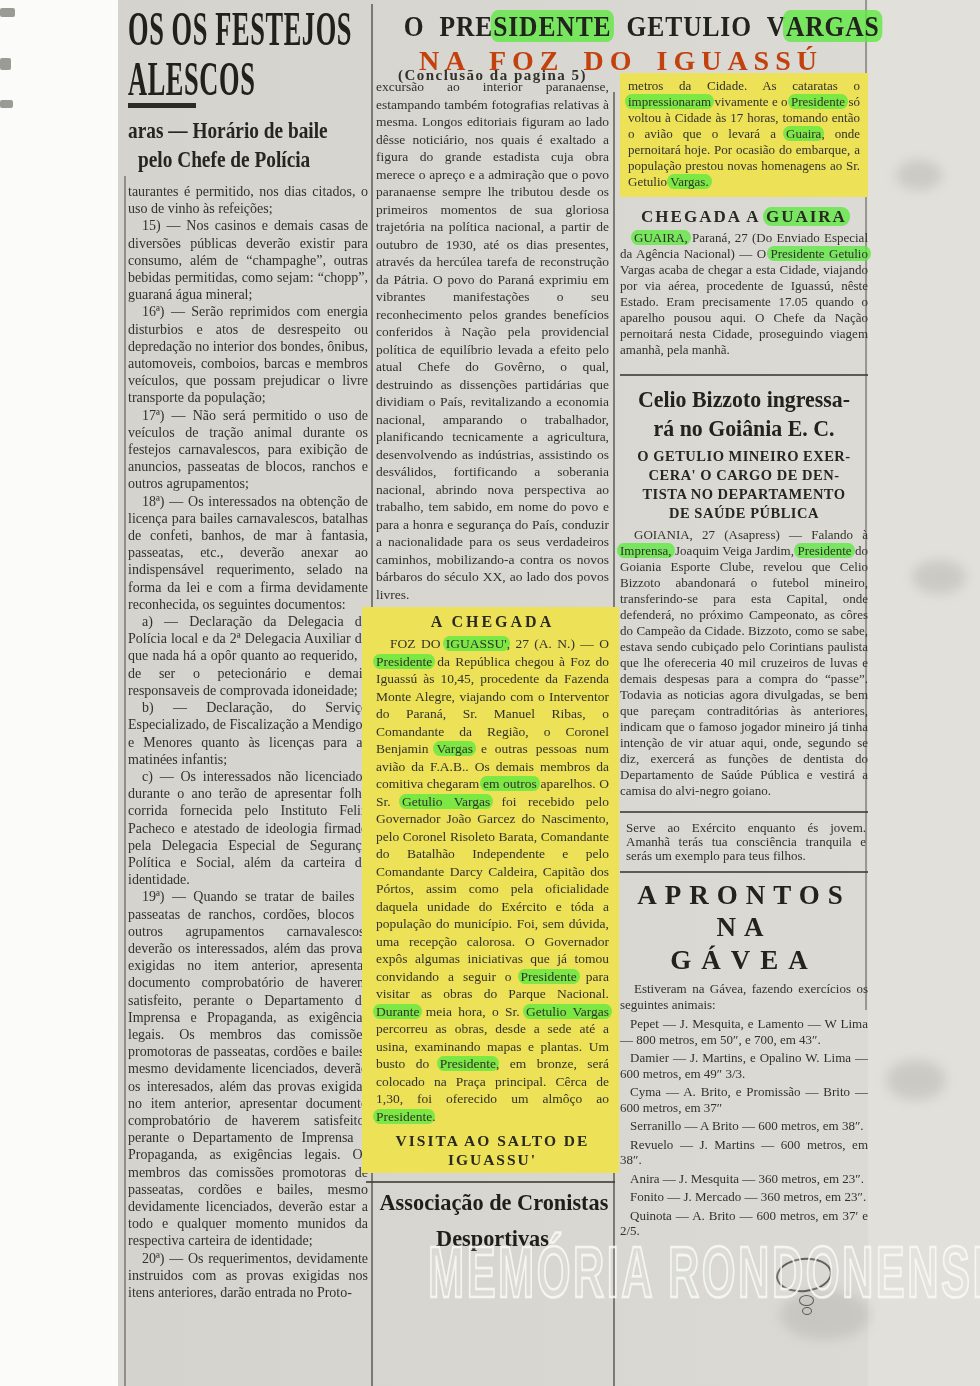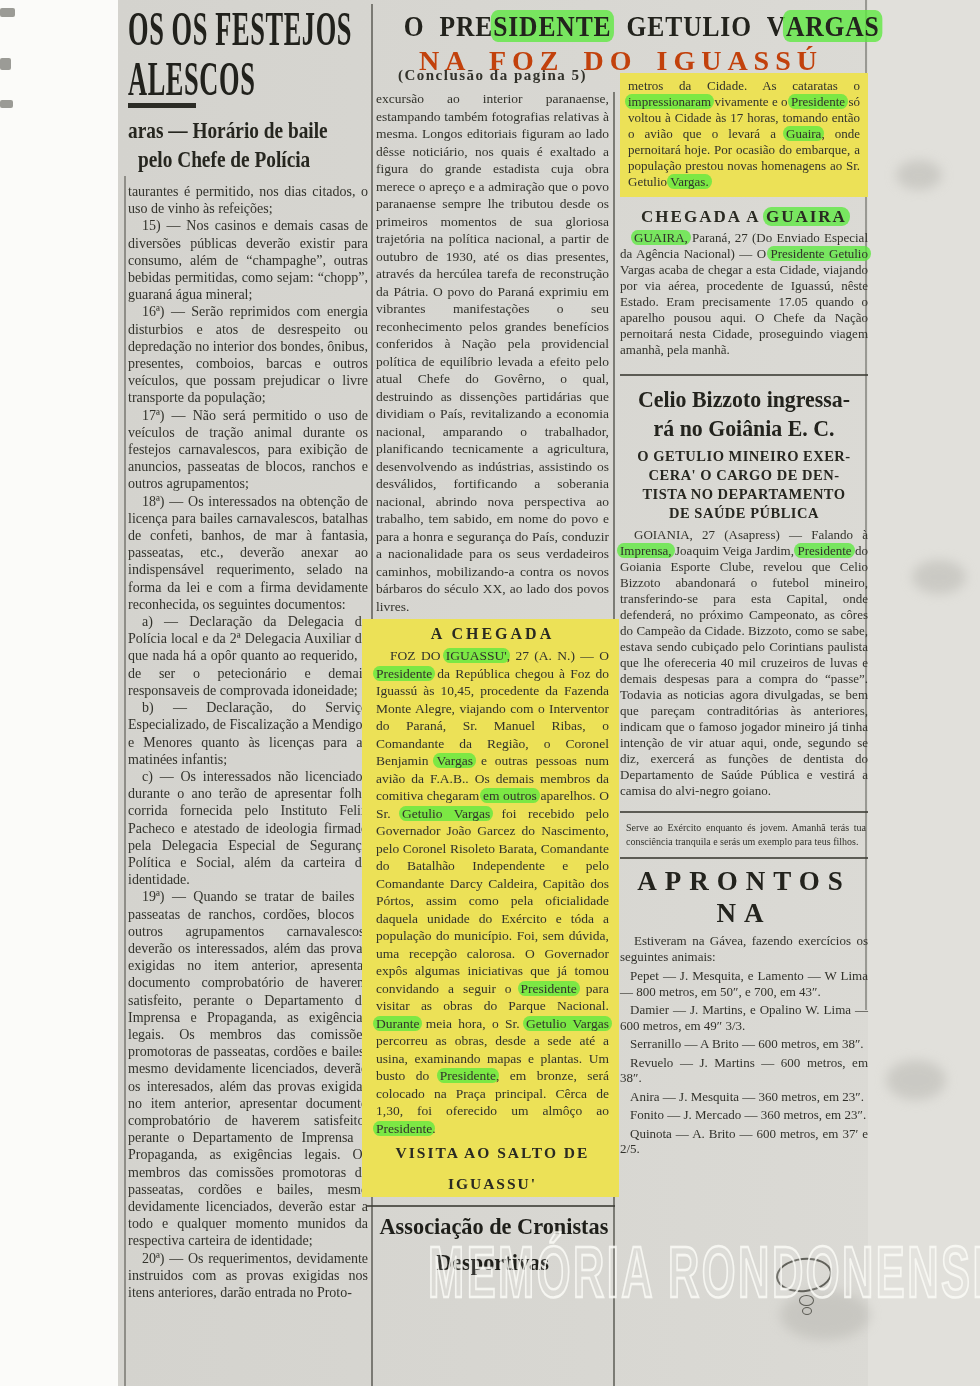"excursão ao interior paranaense," .mid-col { top: 90px -> 78px }
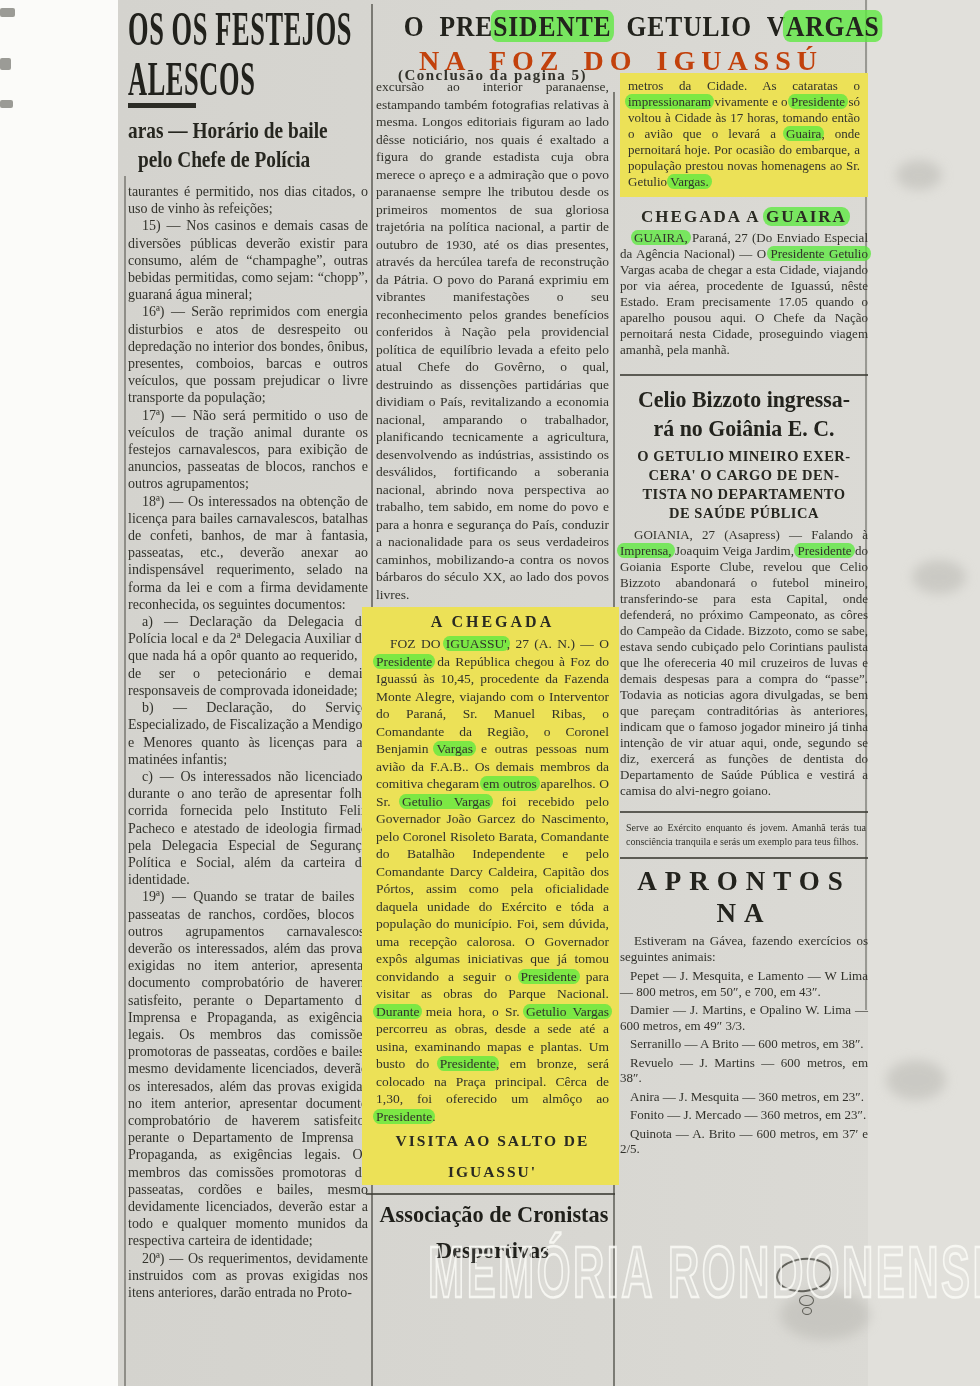"16ª) — Serão reprimidos com" p.p { text: presentes, comboios, barcas e outros -> automoveis, comboios, barcas e membros }
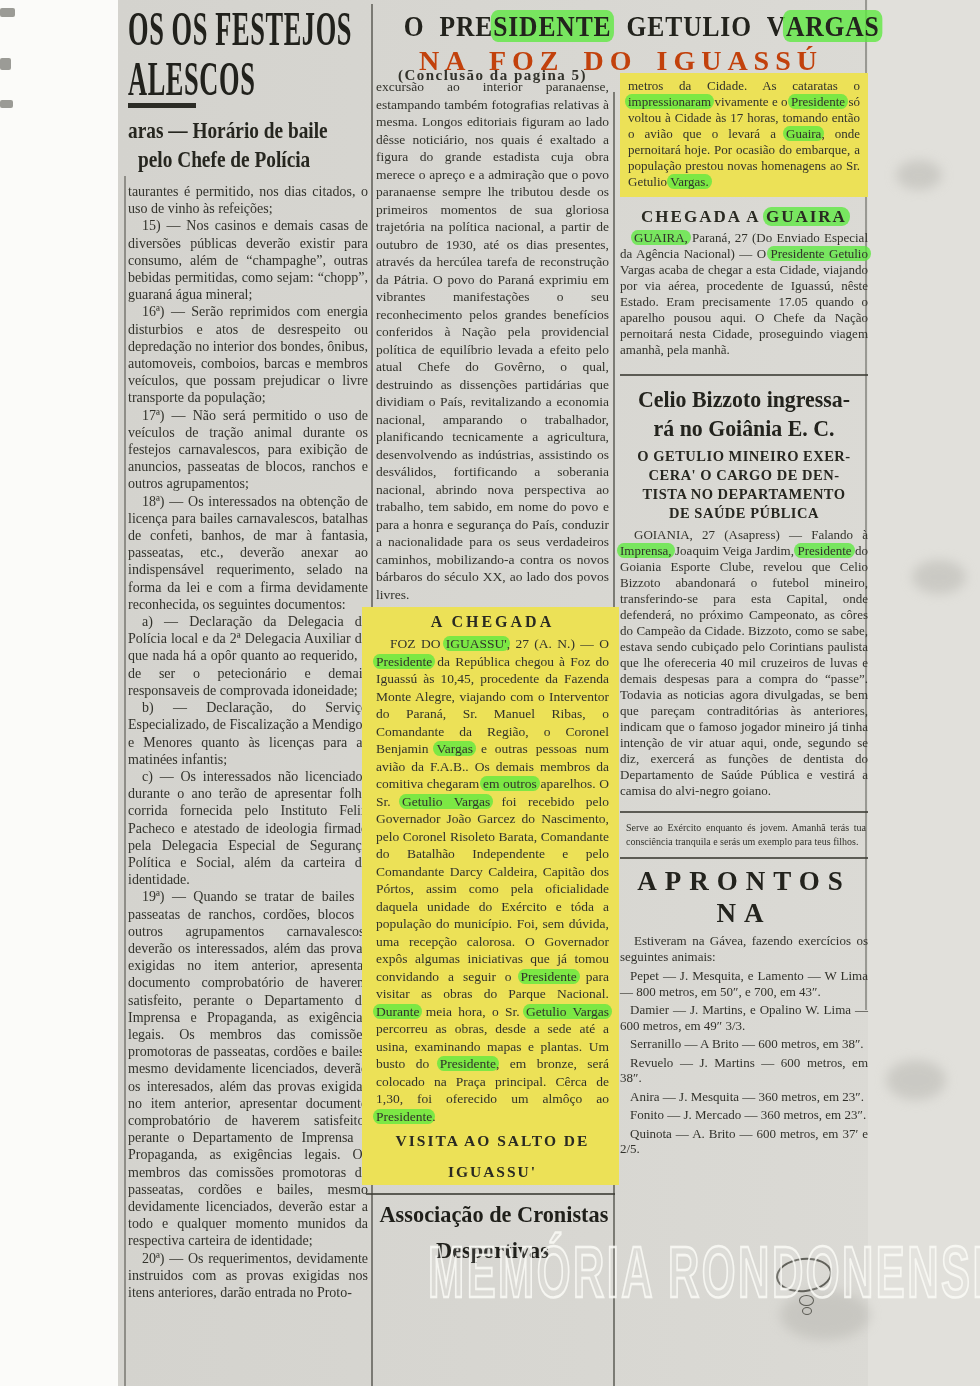"Serve ao Exército enquanto és" .ad { font-size: 10px -> 13px }
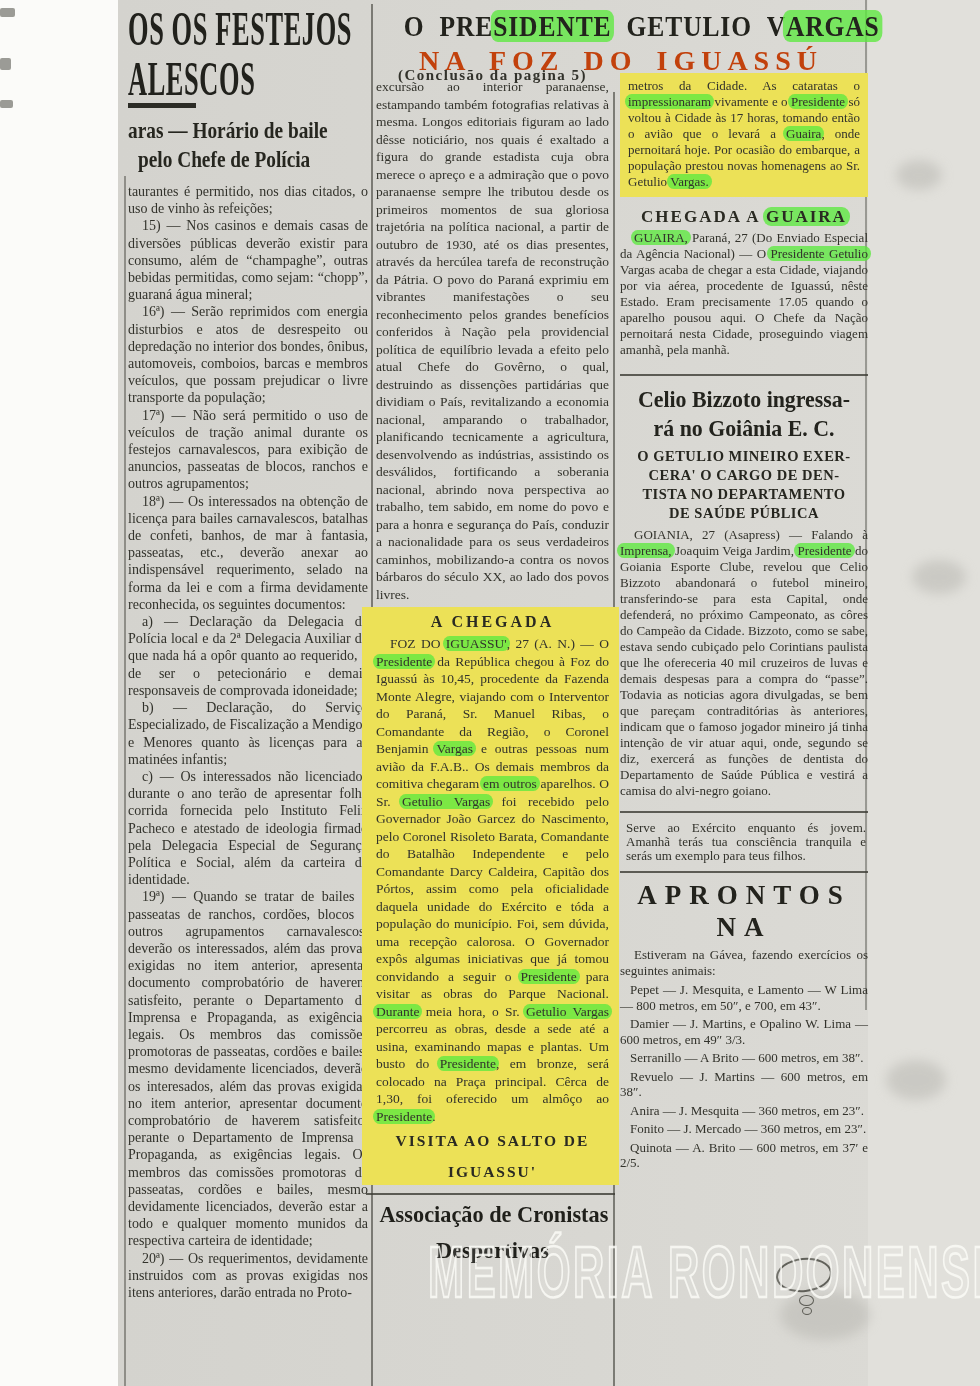"GÁVEA" div.gavea-h2 { html: none -> <div>GÁVEA</div> }
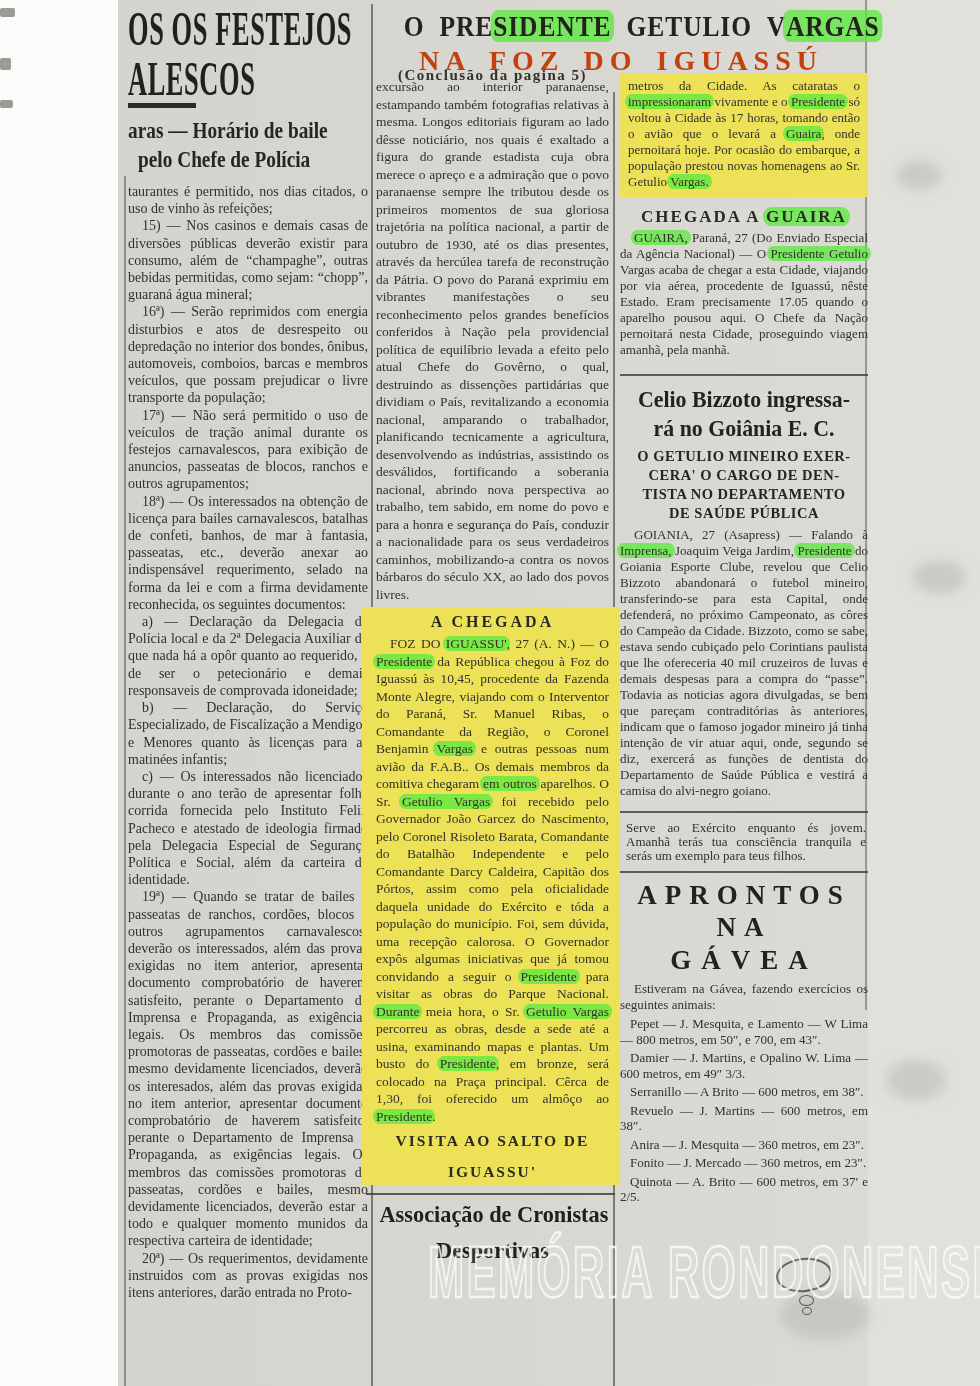"Cyma — A. Brito, e" p.entry { html: none -> <p>Cyma — A. Brito, e Promissão — Brito — 600 metros, em 37″</p> }
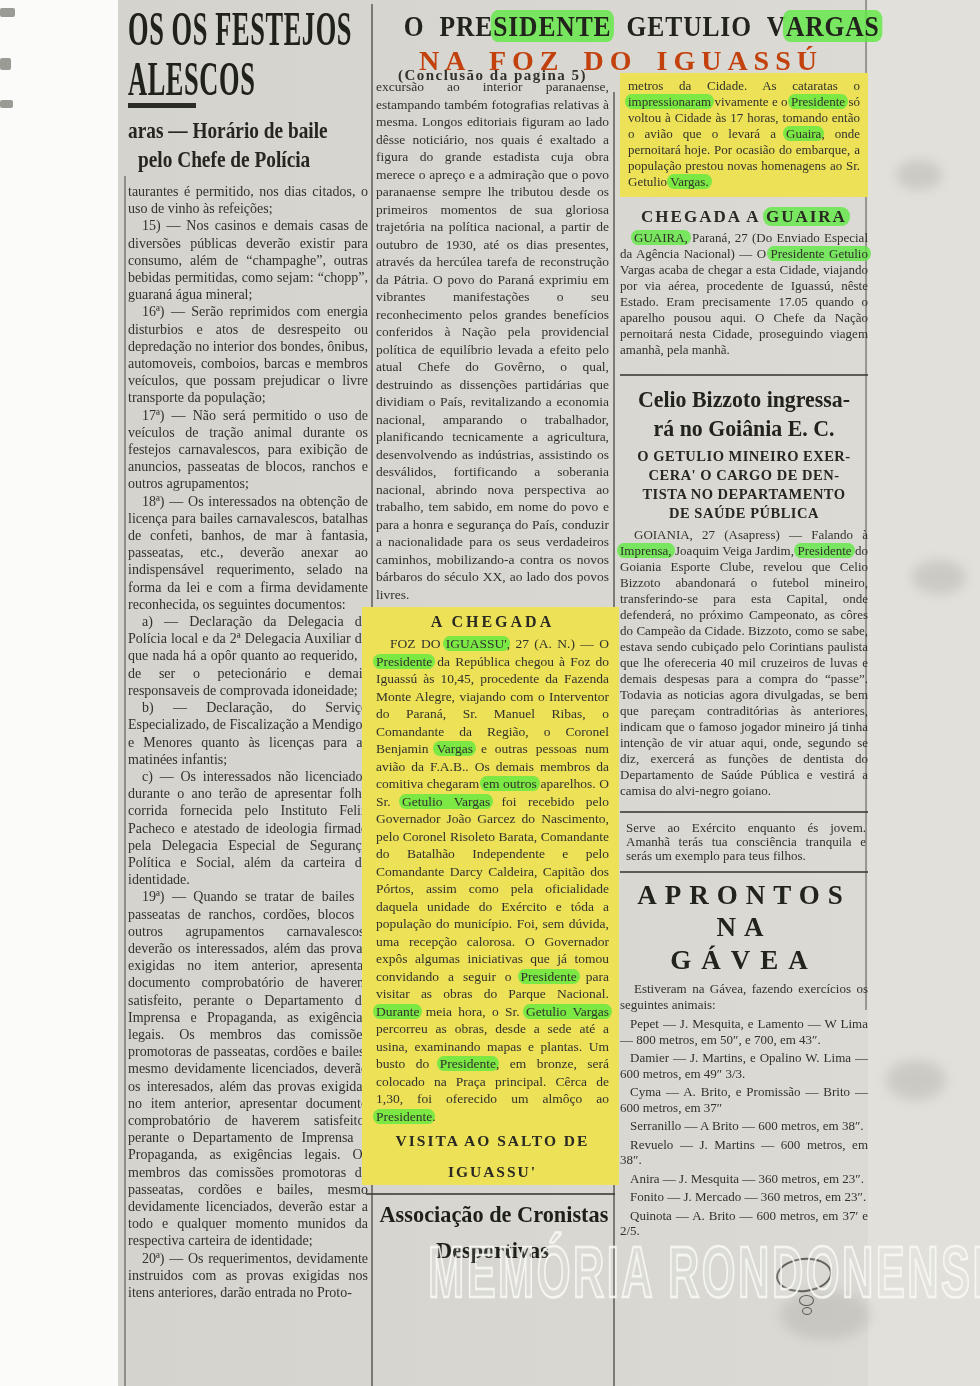"VISITA AO SALTO DE" div.sec-title { margin-bottom: 12px -> 0 }
